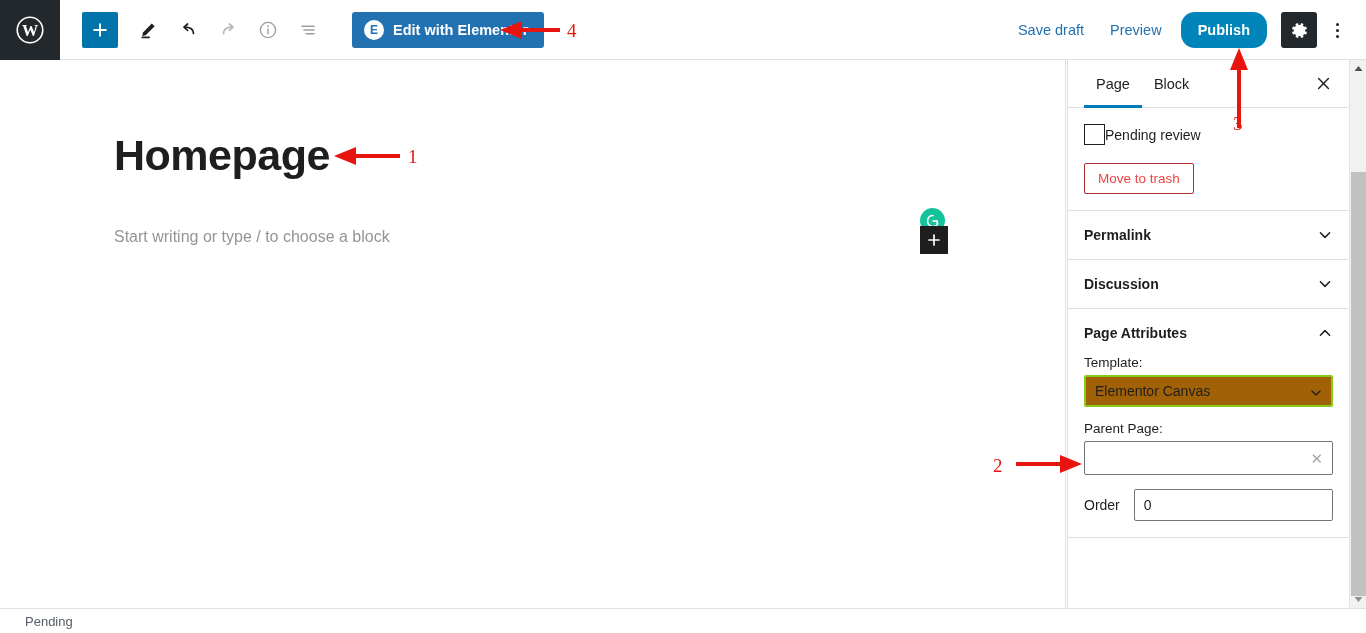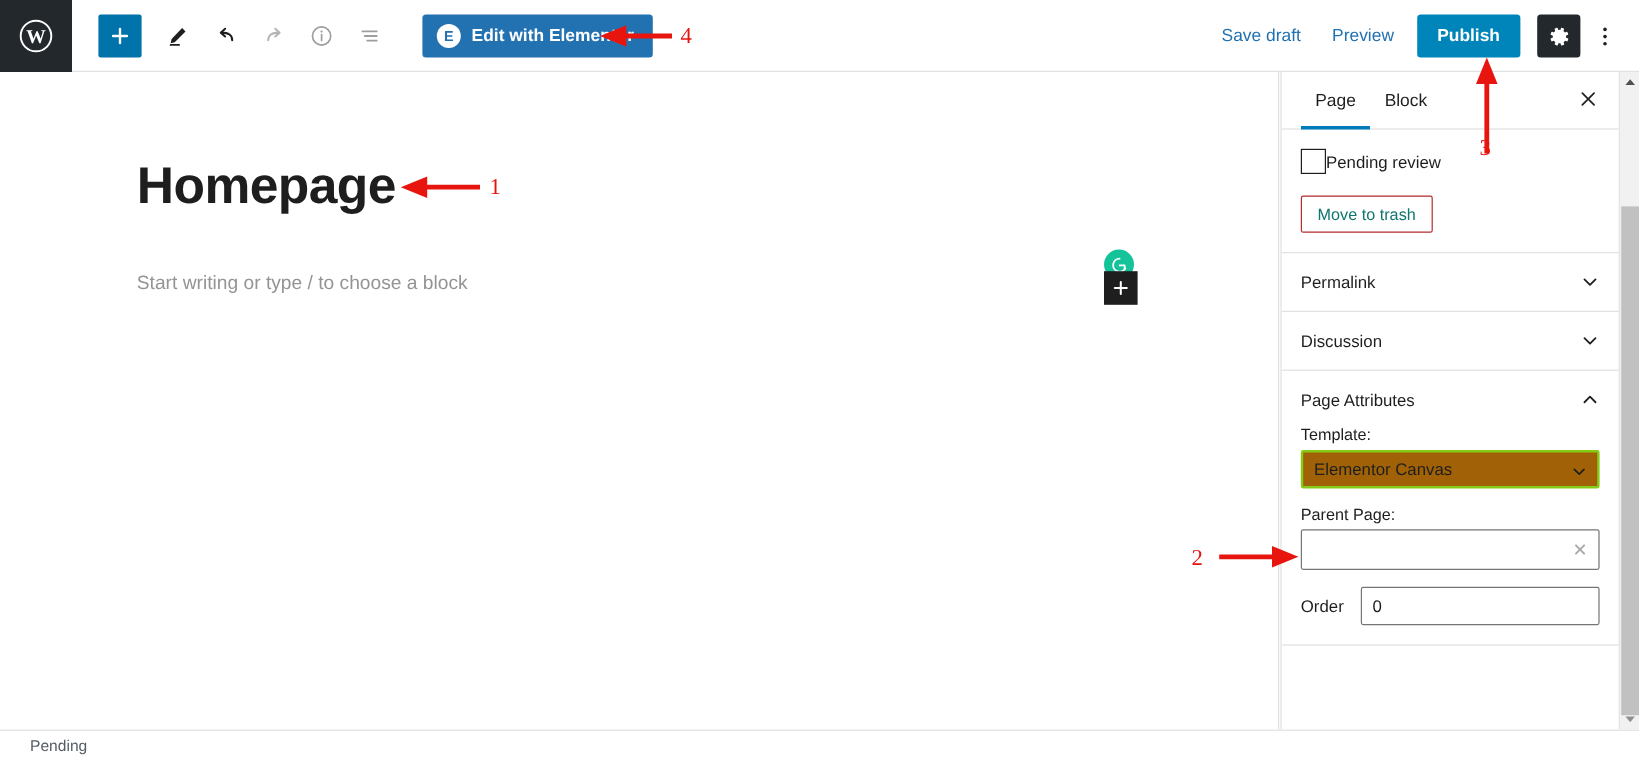"Publish" .publish-btn { border-radius: 3px -> 14px }
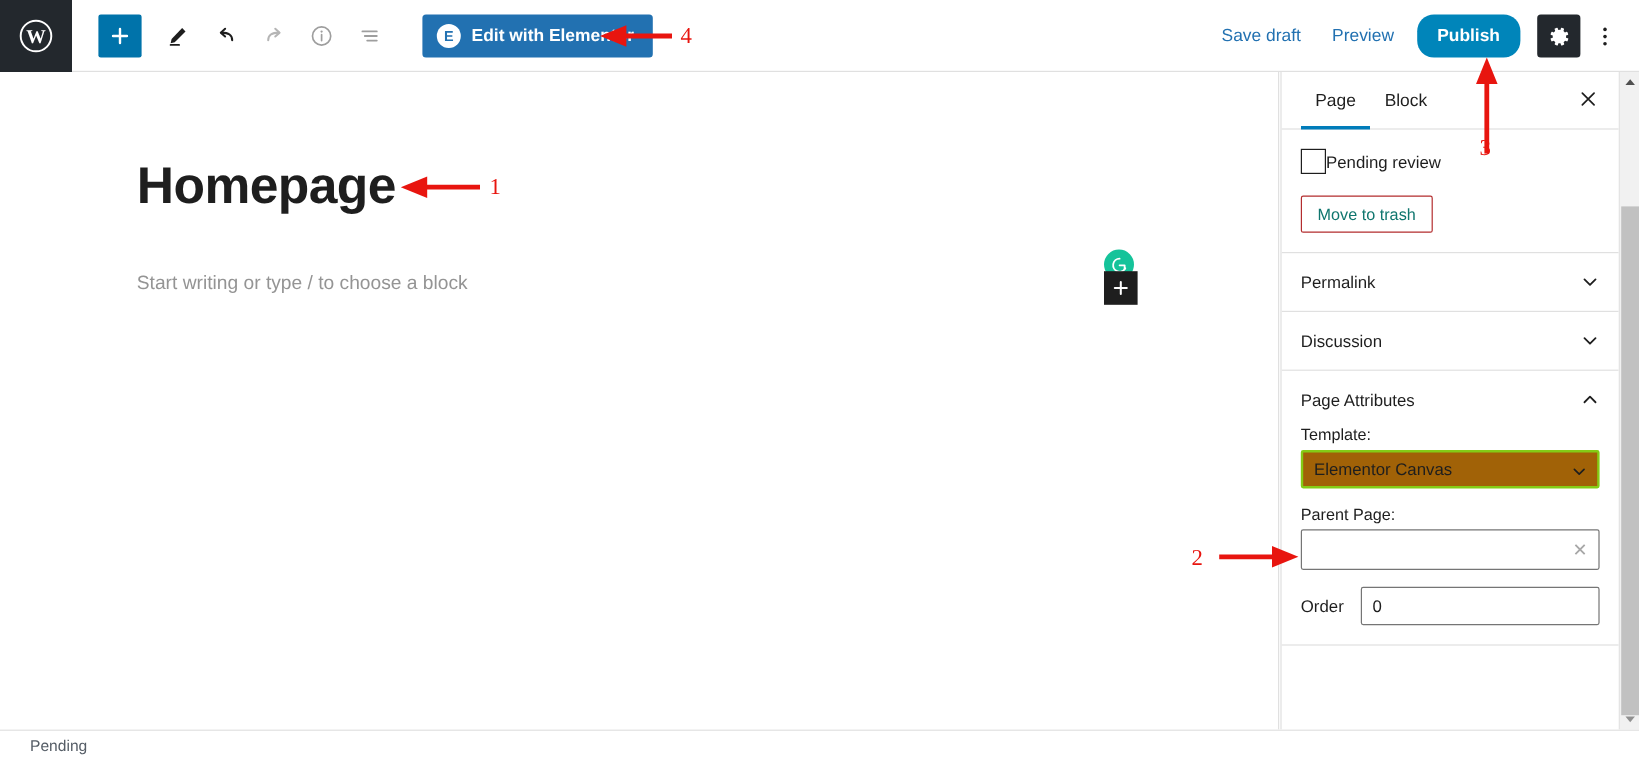"Move to trash" .trash-btn { color: #0f766e -> #ef4444 }
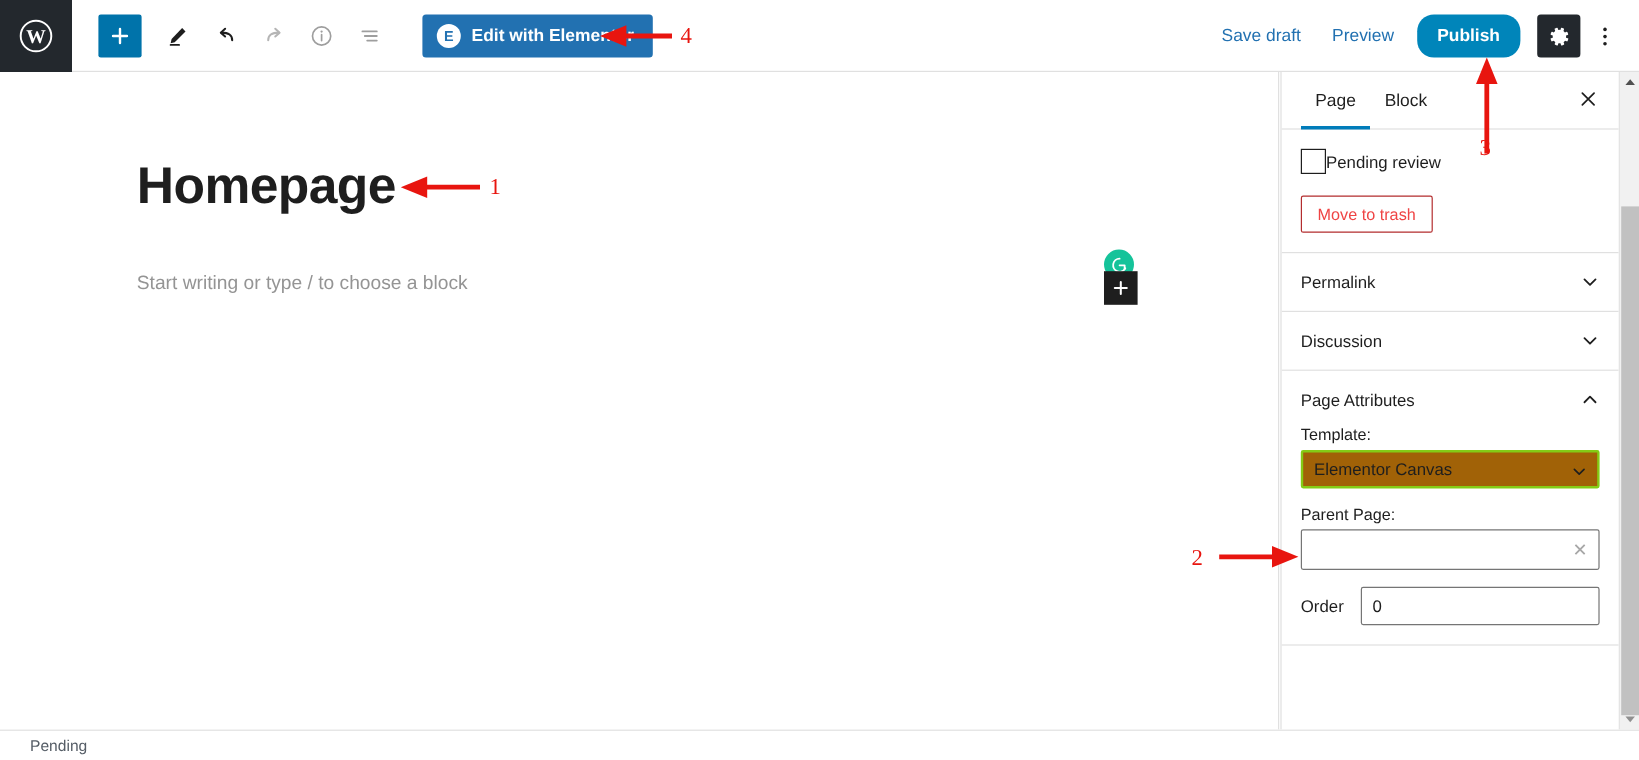"Permalink" .sb-row-title { font-weight: normal -> bold }
